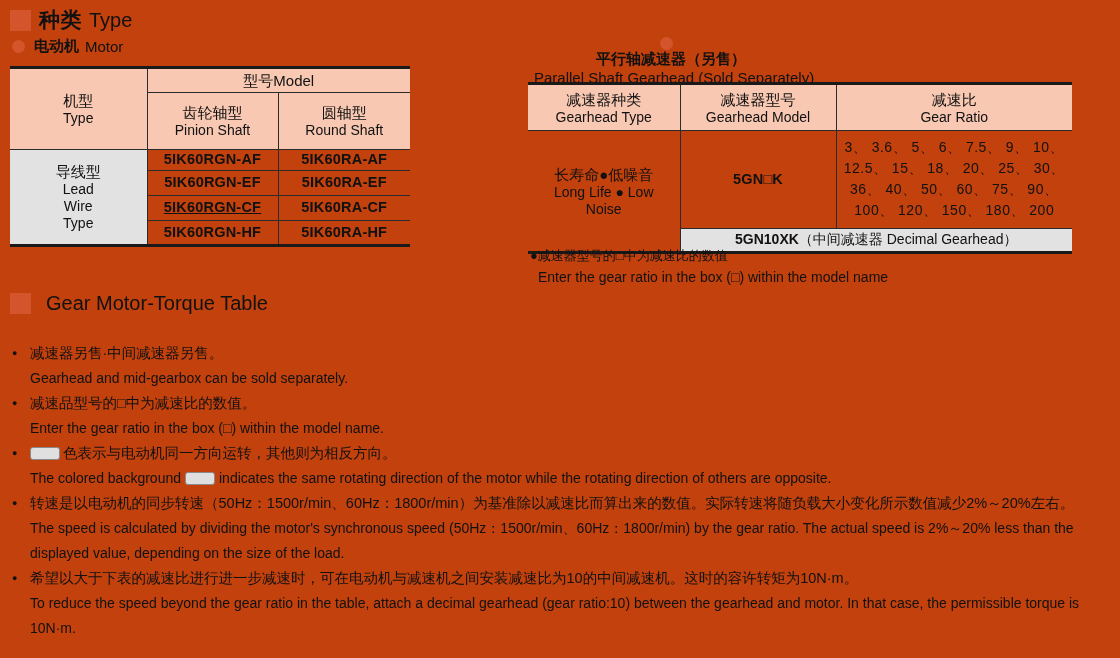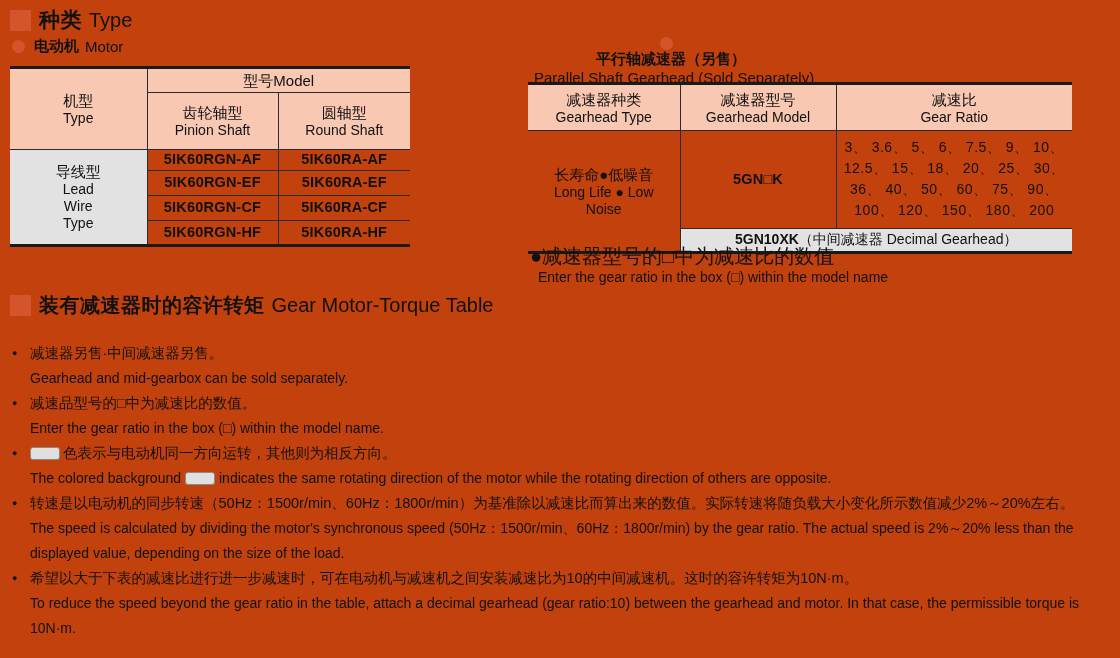"5IK60RGN-CF" td.model-cell { text-decoration: none -> underline }
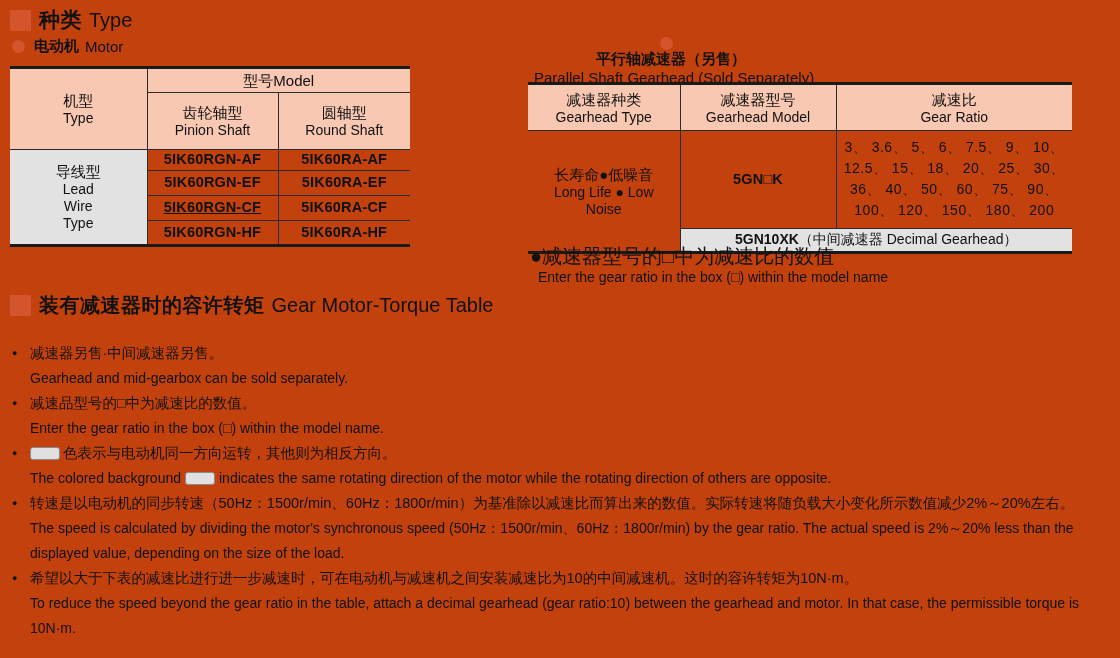"●减速器型号的□中为减速比的数值" #gearhead-note .n-zh { font-size: 20px -> 13px }
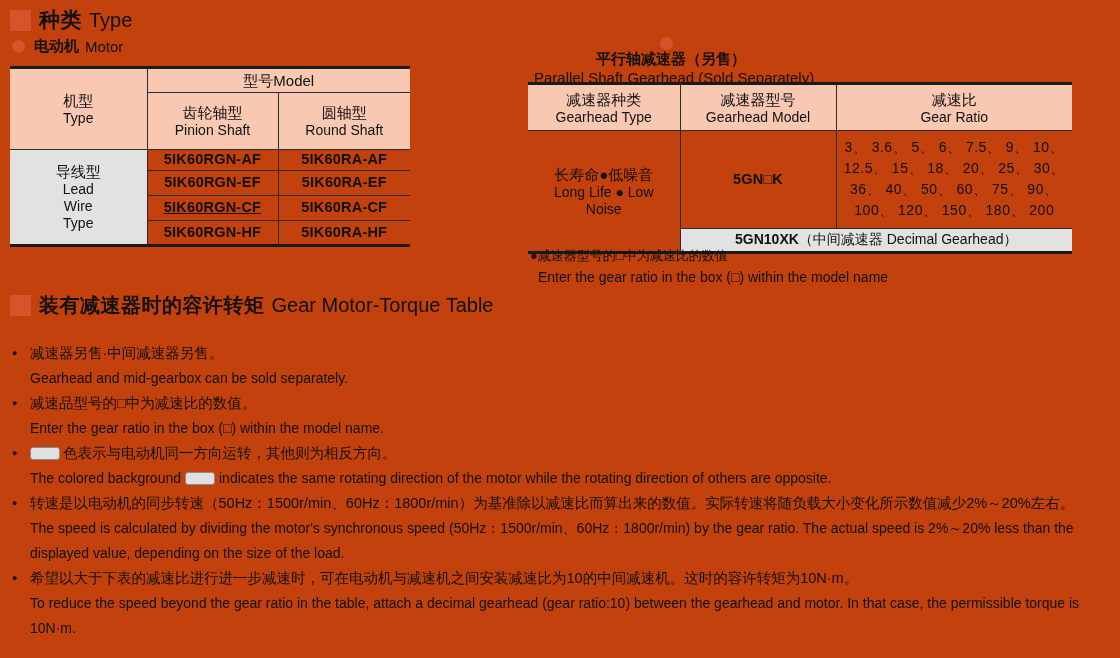"装有减速器时的容许转矩" span.h1-zh { html: <span>装有减速器时的容许转矩</span> -> none }
